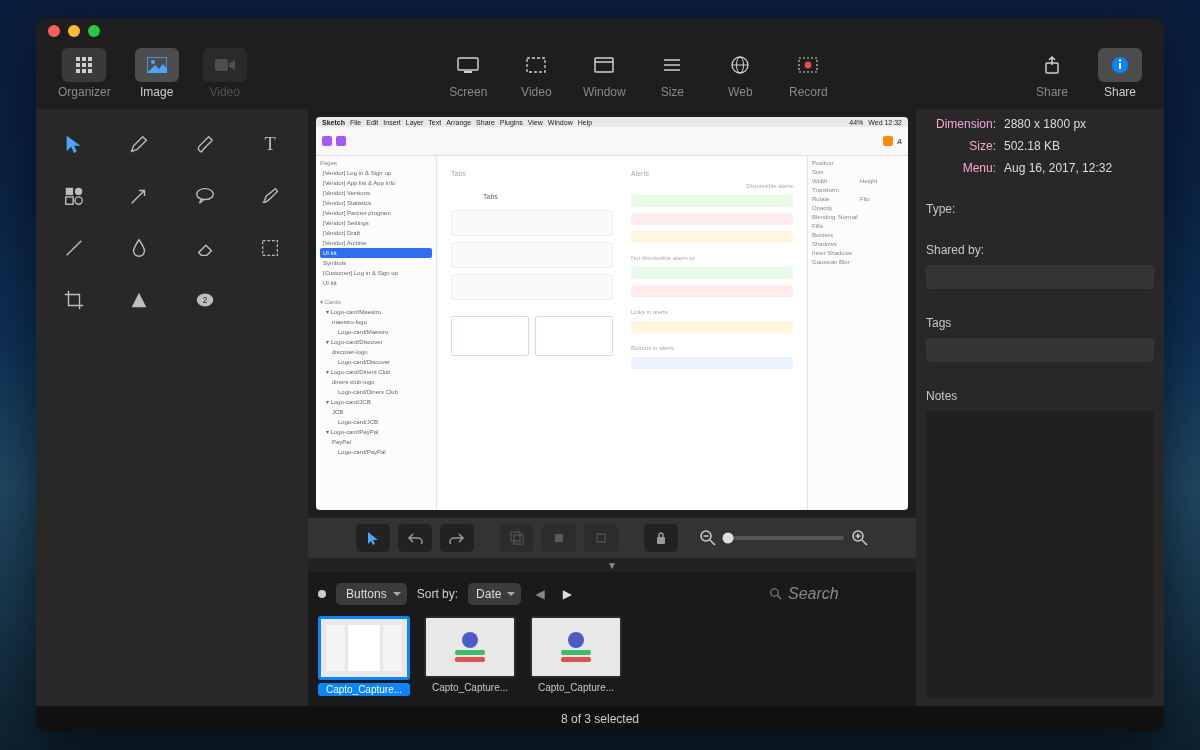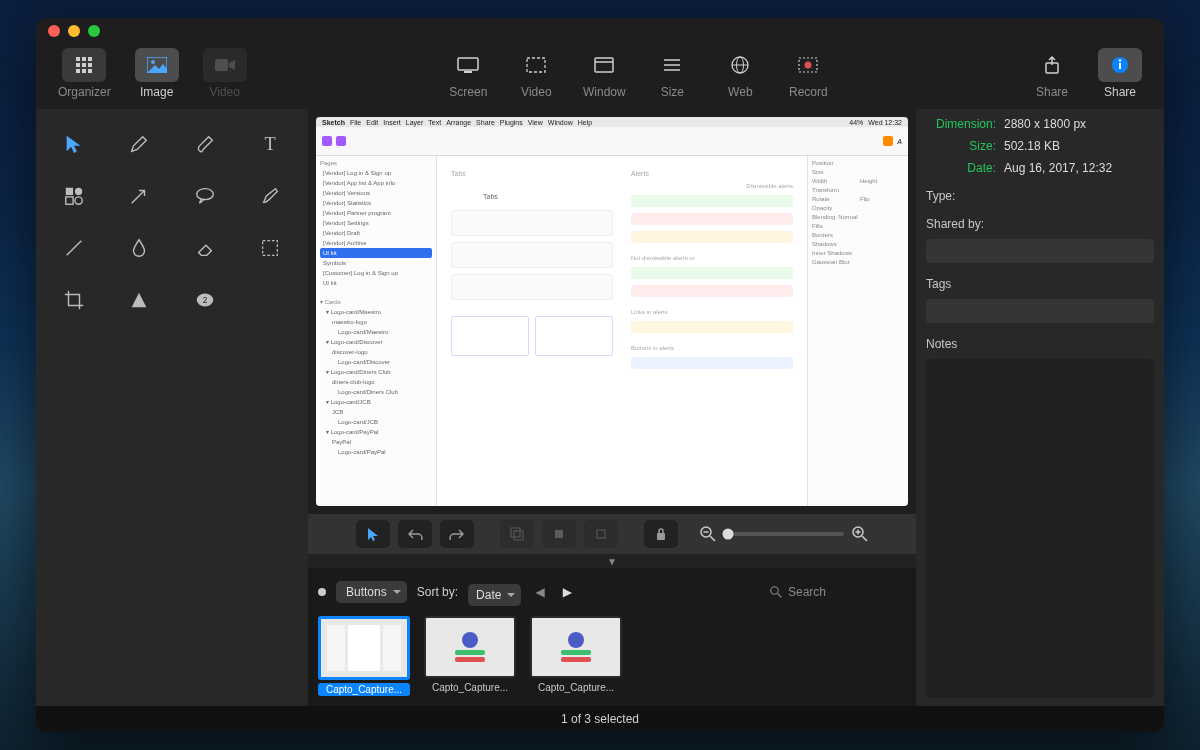"Dimension:" .insp-row .k { color: #22c55e -> #f9a8d4 }
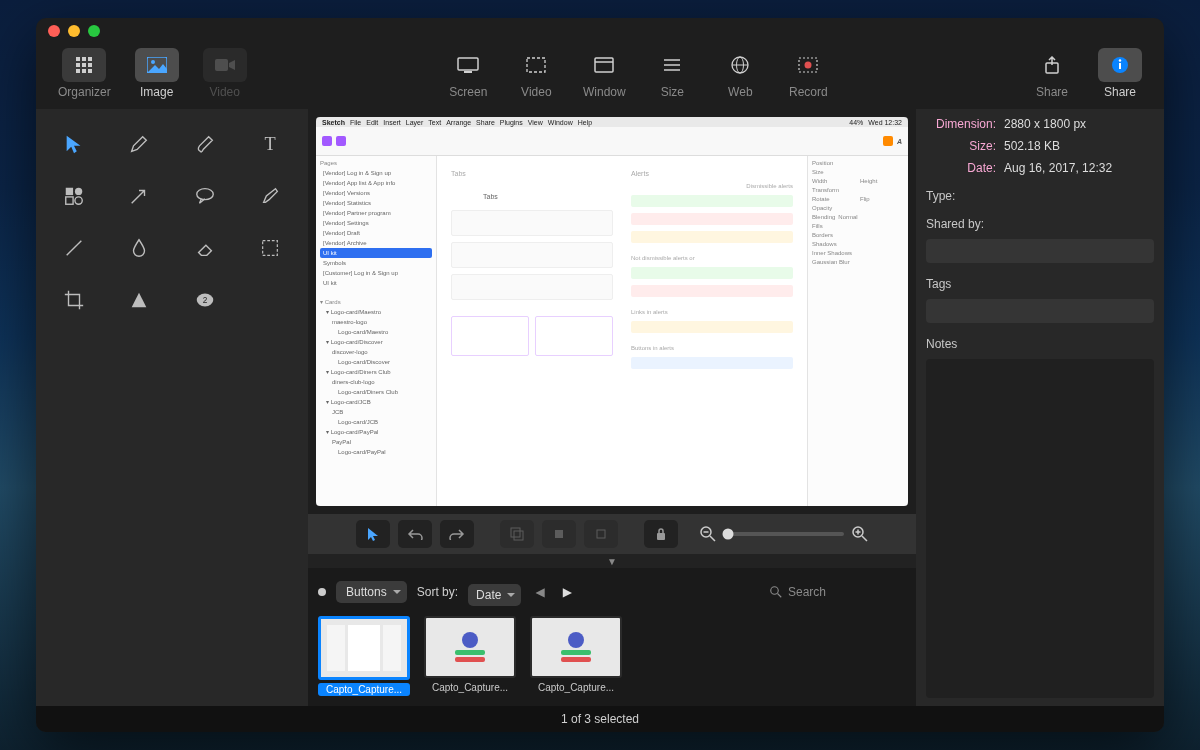"Date:" div.k { text: Date -> Menu }
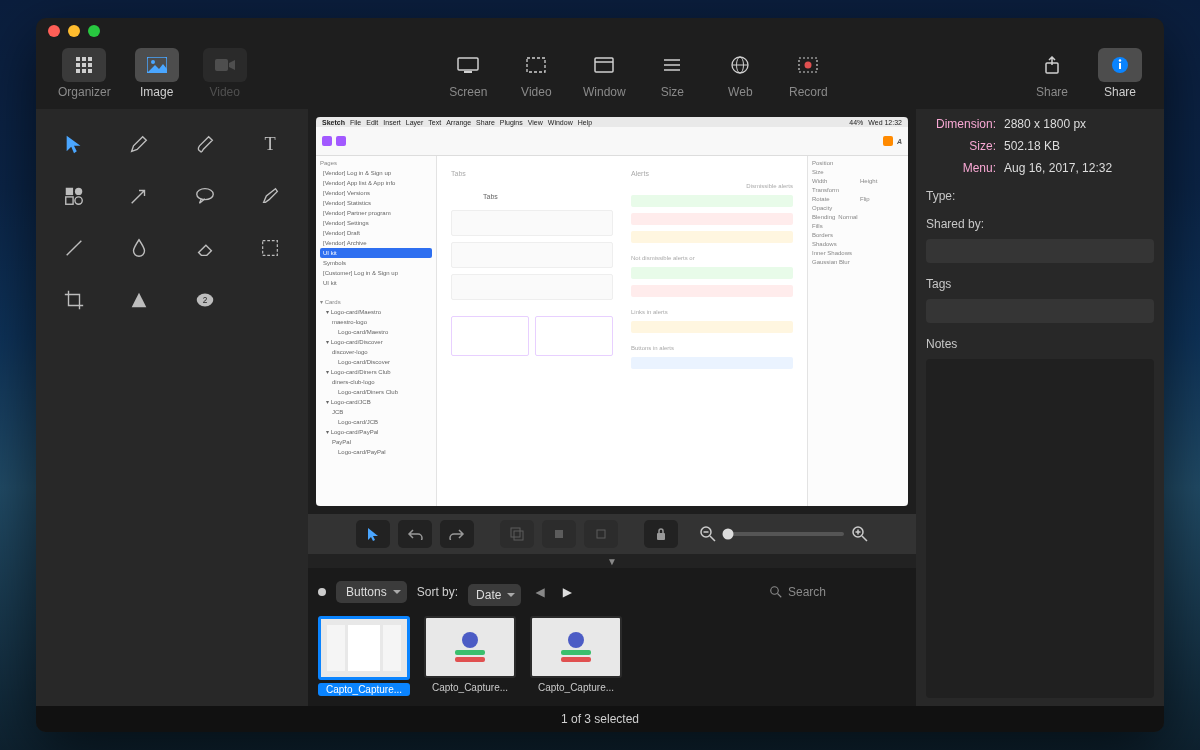"Type:" .sec-title { margin-top: 6px -> 19px }
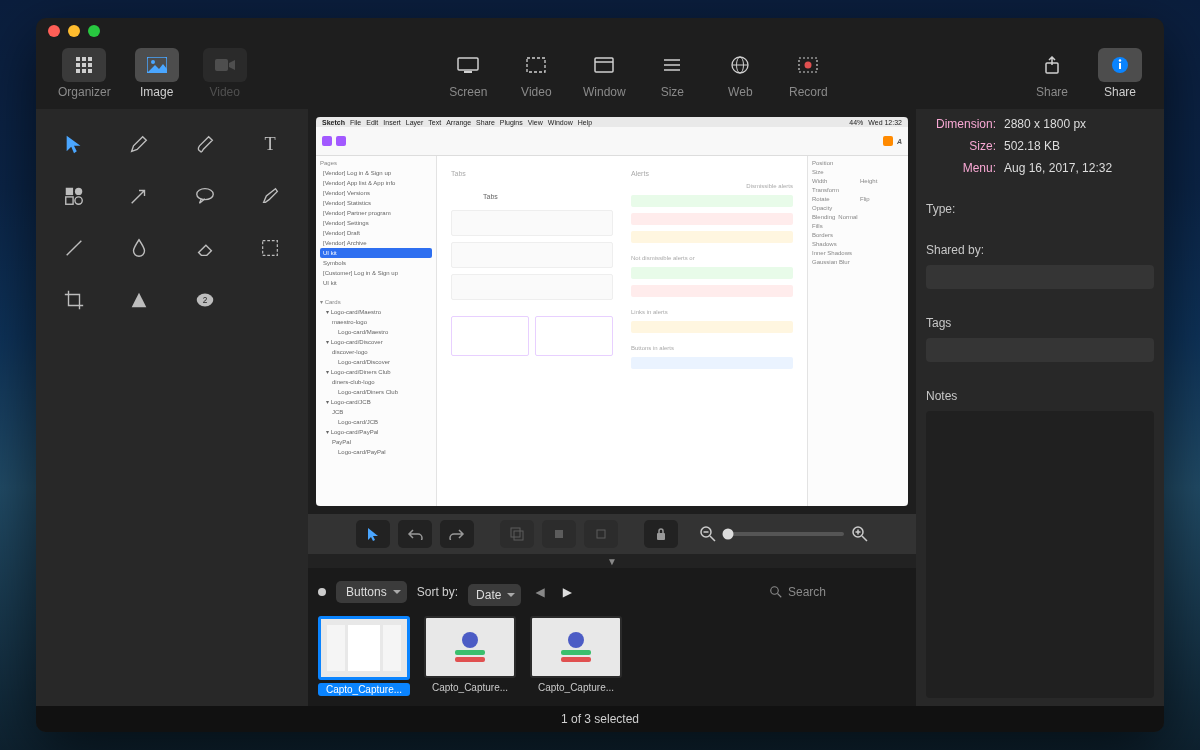"Date" .dd.small { margin-top: 6px -> none }
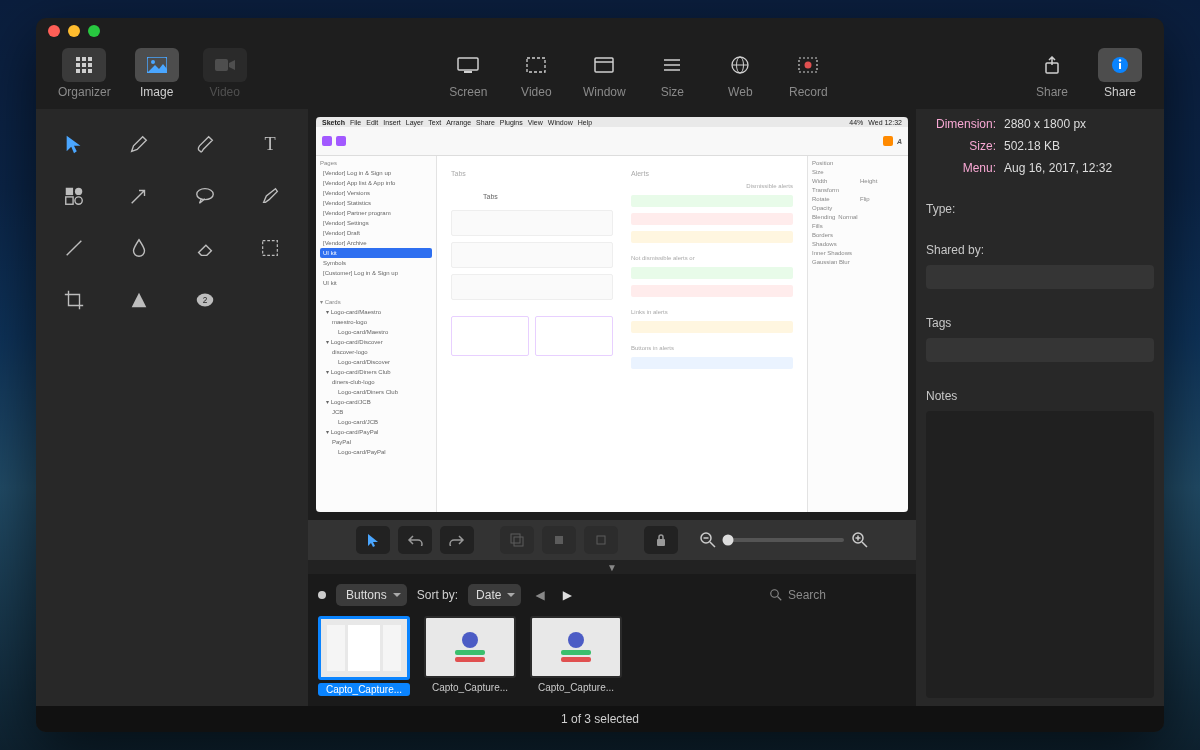"Search" .search-box { font-size: 12px -> 16px; font-style: none -> italic }
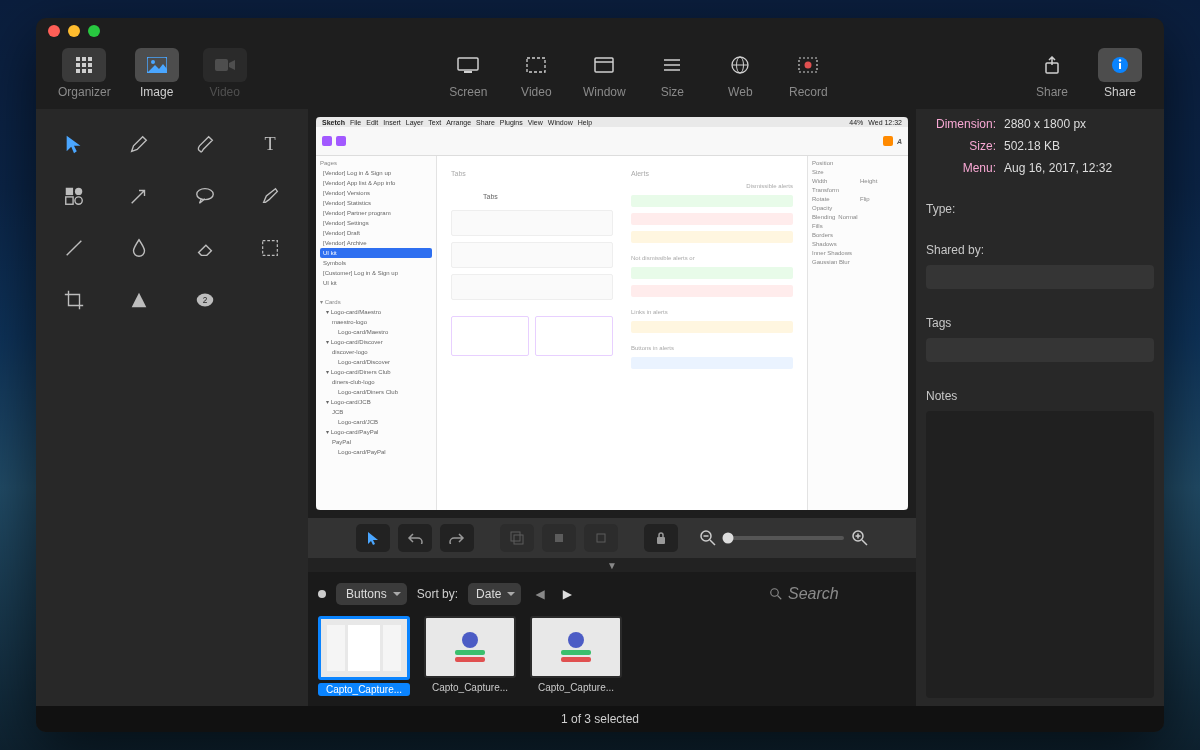"1 of 3 selected" span { text: 1 -> 8 }
